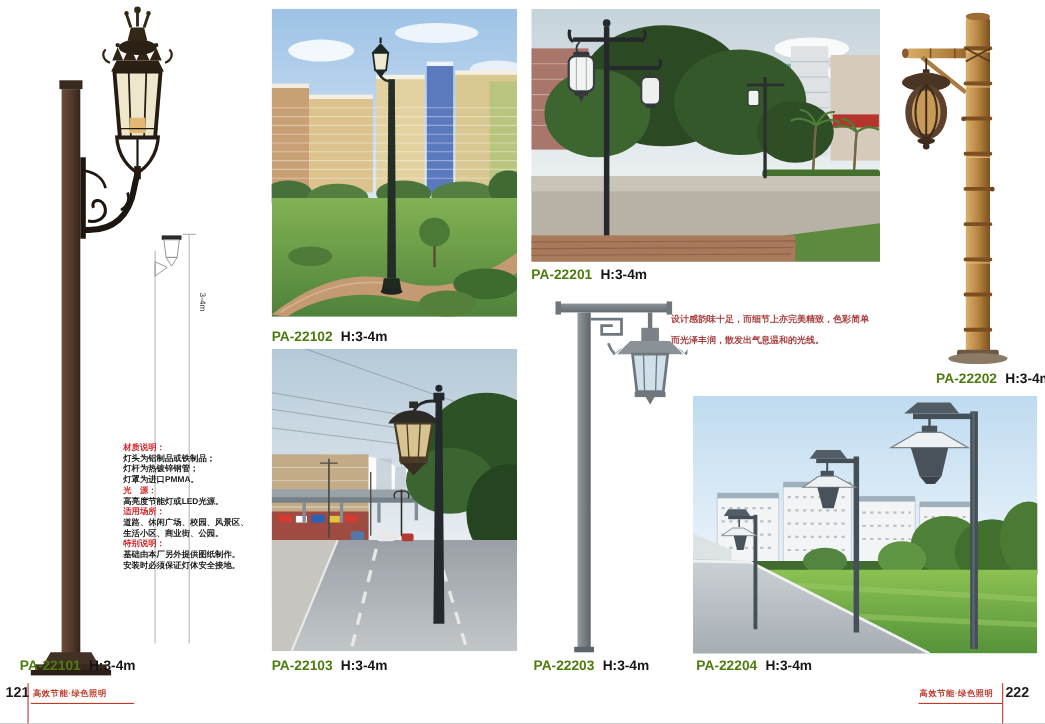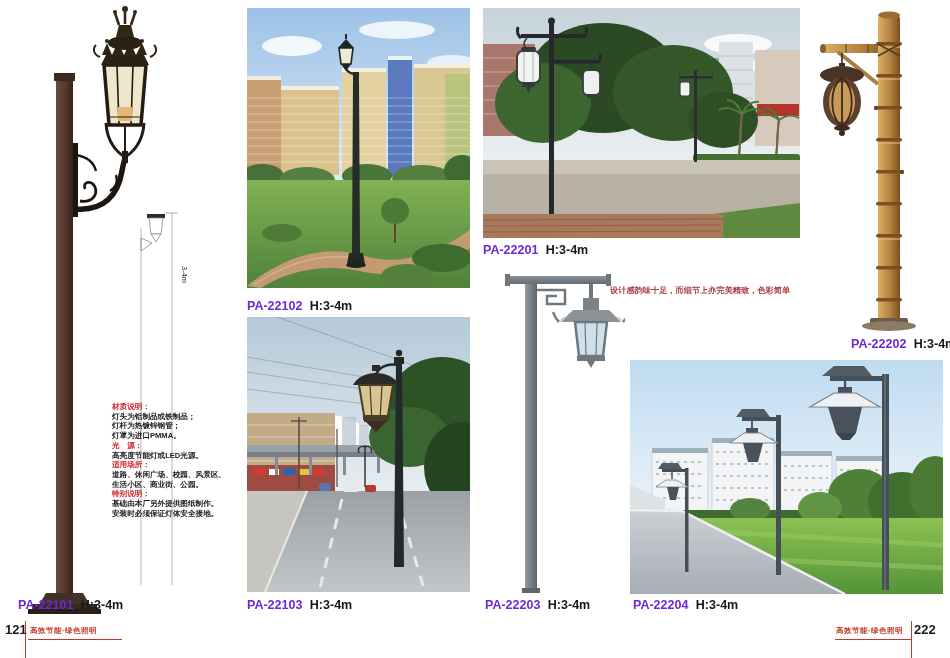"PA-22201" .plabel .model { color: #6d28d9 -> #4d7c0f }
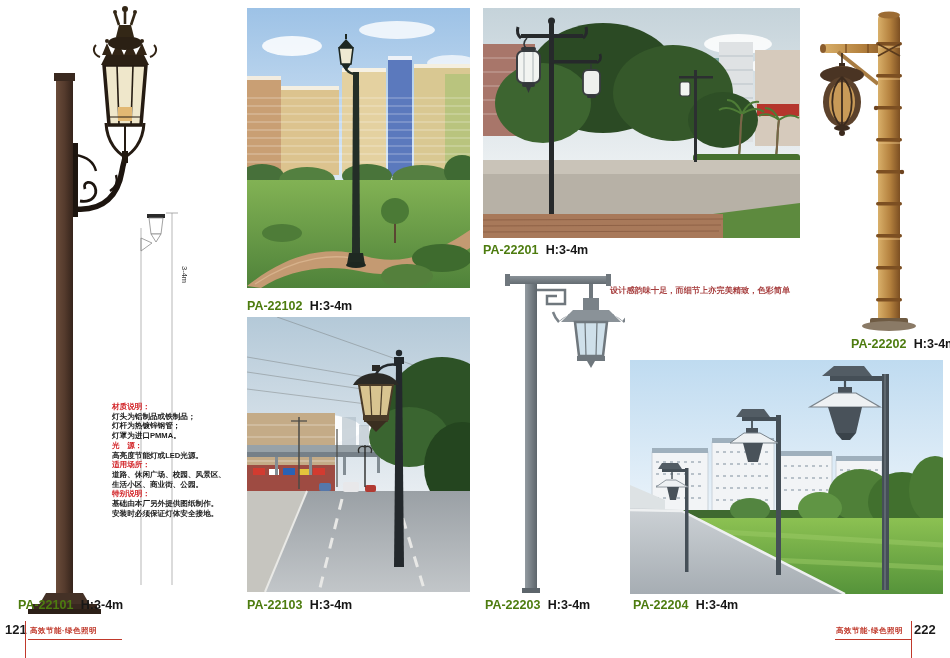"而光泽丰润，散发出气息温和的光线。" div { html: none -> <div>而光泽丰润，散发出气息温和的光线。</div> }
